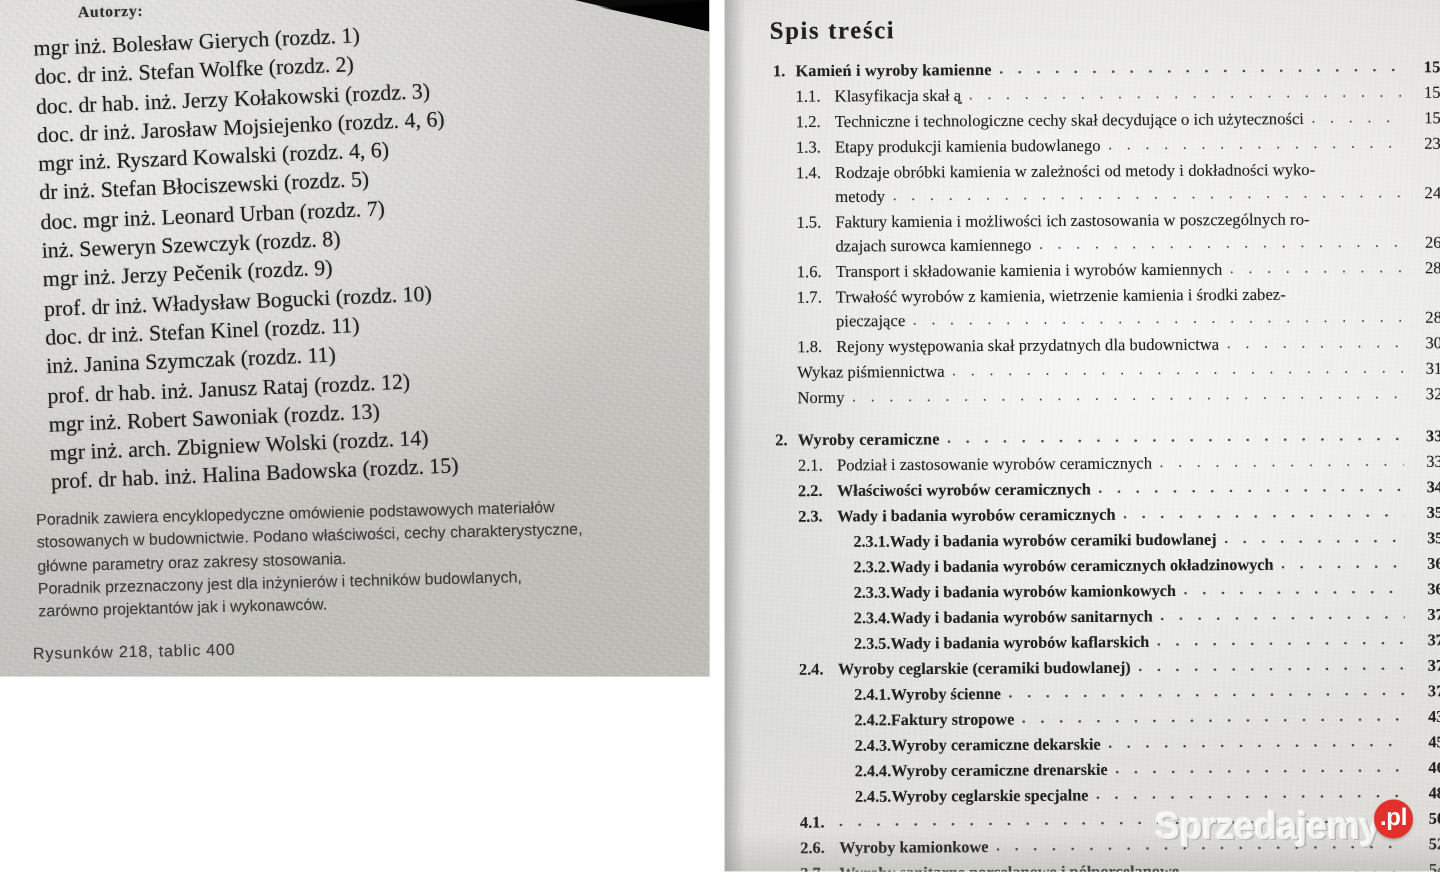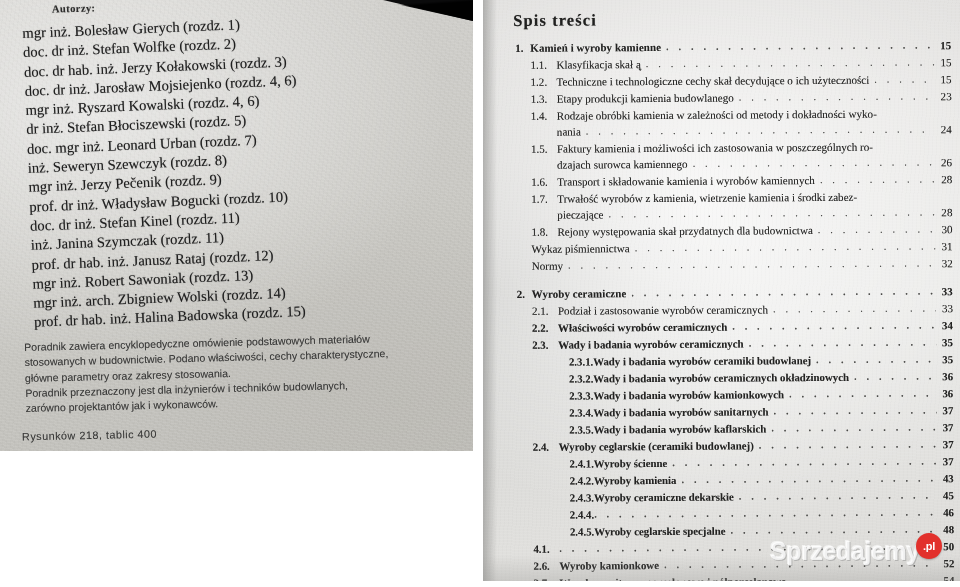"15" .toc-page { text-align: none -> right }
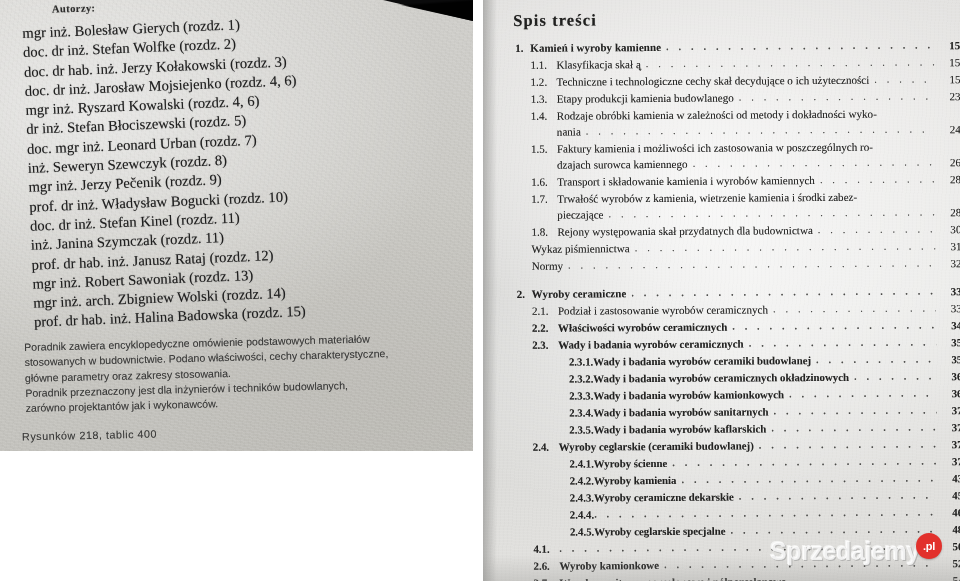"nania" span.toc-label { text: nania -> metody }
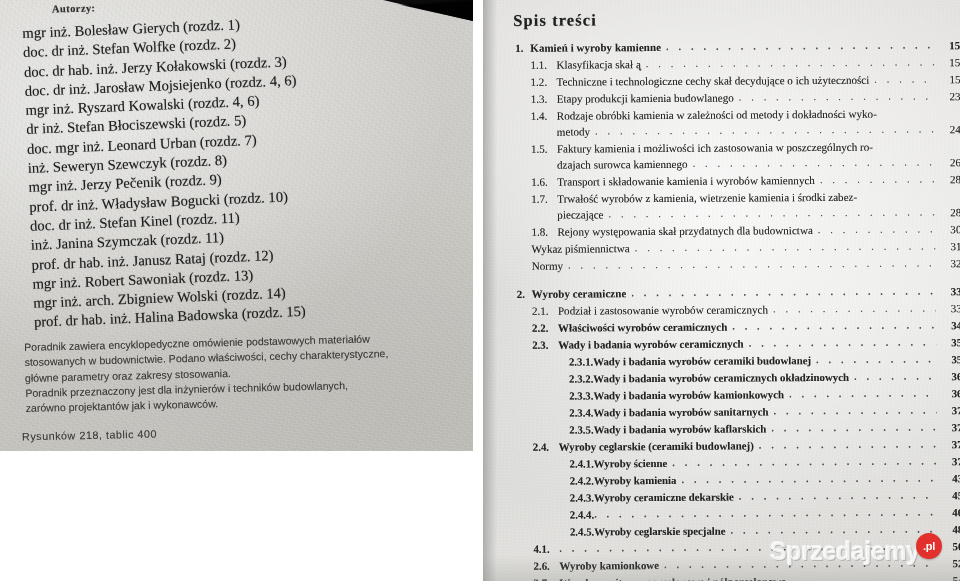"Wyroby kamienia" span.toc-label { text: Wyroby kamienia -> Faktury stropowe }
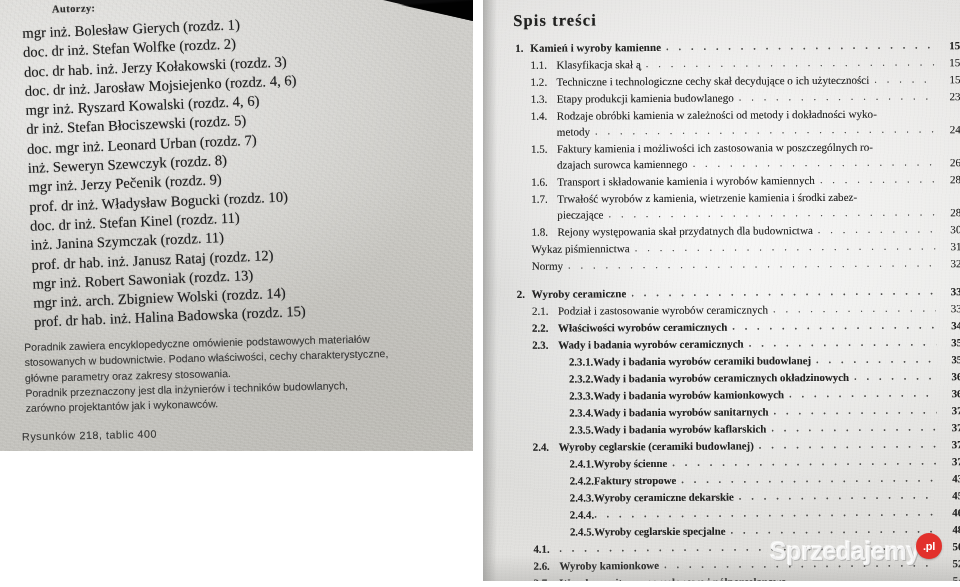"Wyroby ceramiczne drenarskie" span.toc-label { html: none -> <span>Wyroby ceramiczne drenarskie</span> }
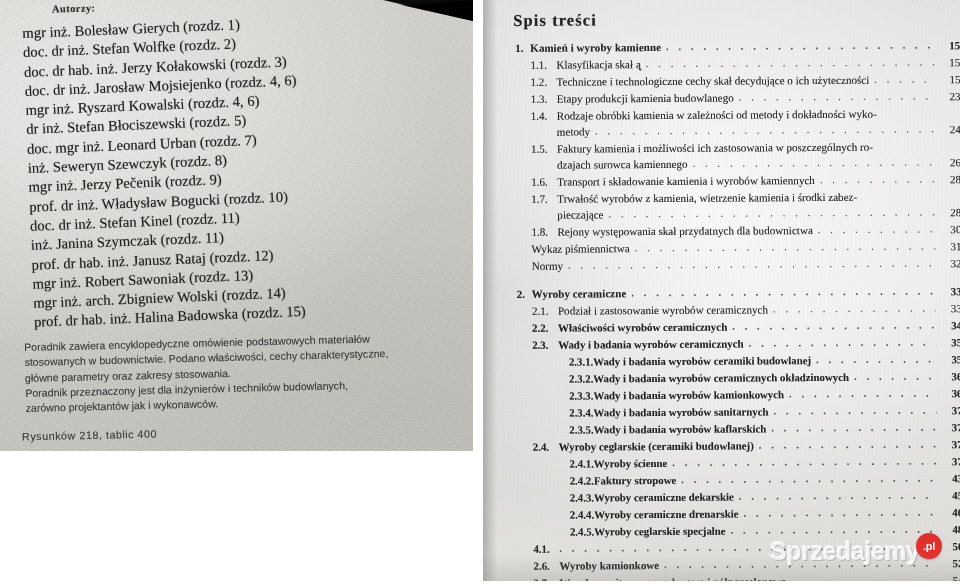".pl" #wm-badge span { font-size: 11px -> 16px }
